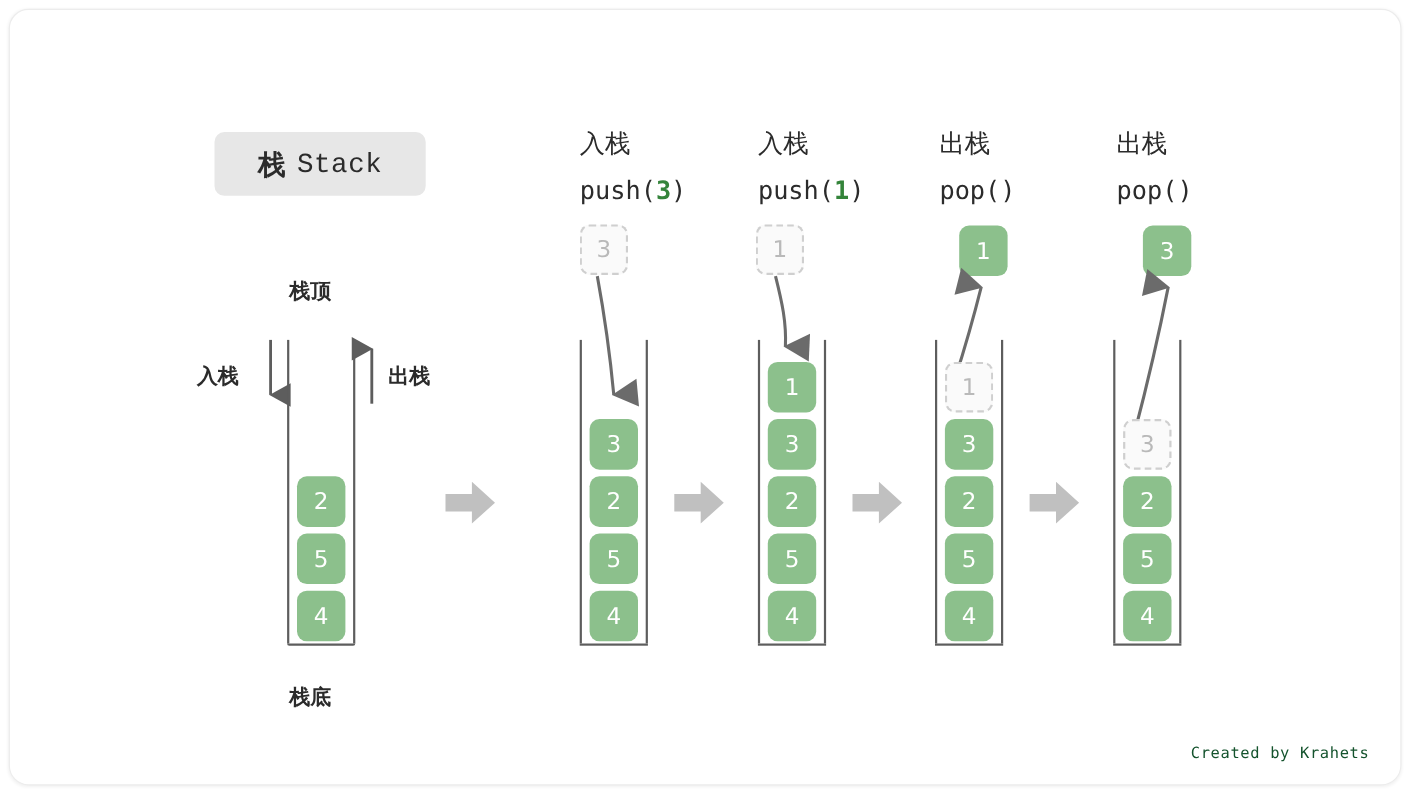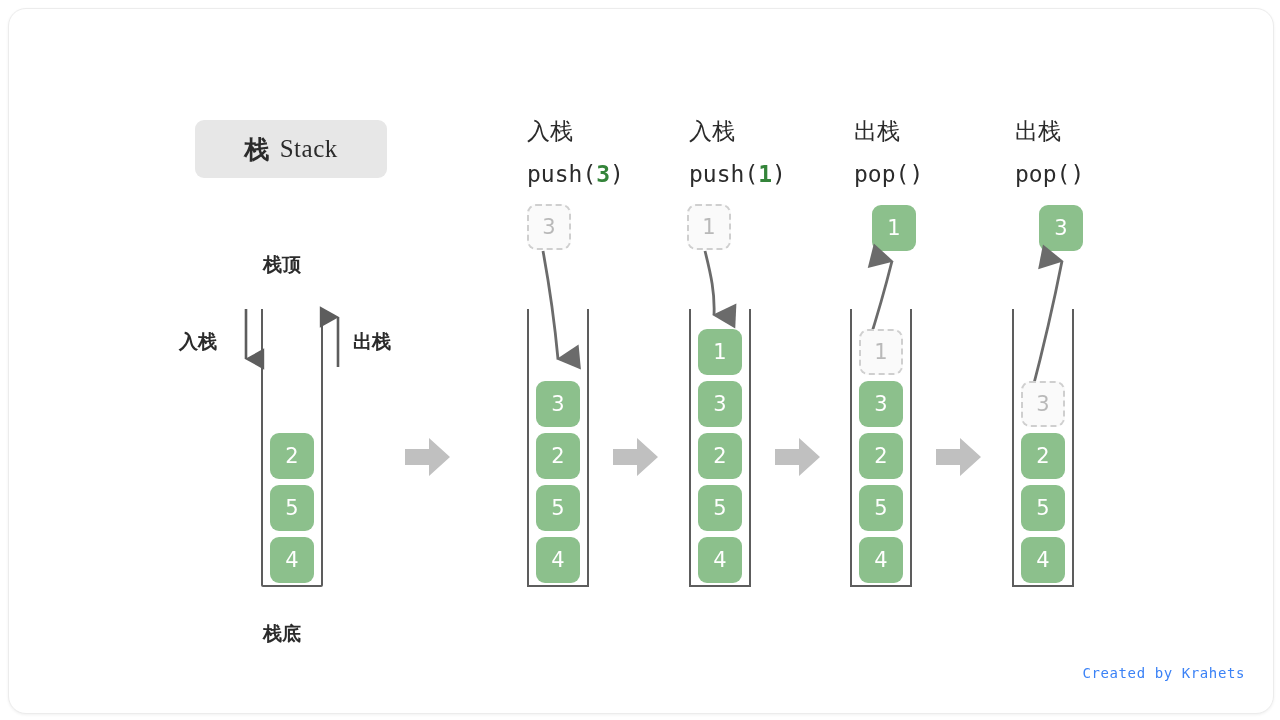"Stack" #title-pill .en { font-family: Liberation Serif, serif -> Liberation Mono, monospace }
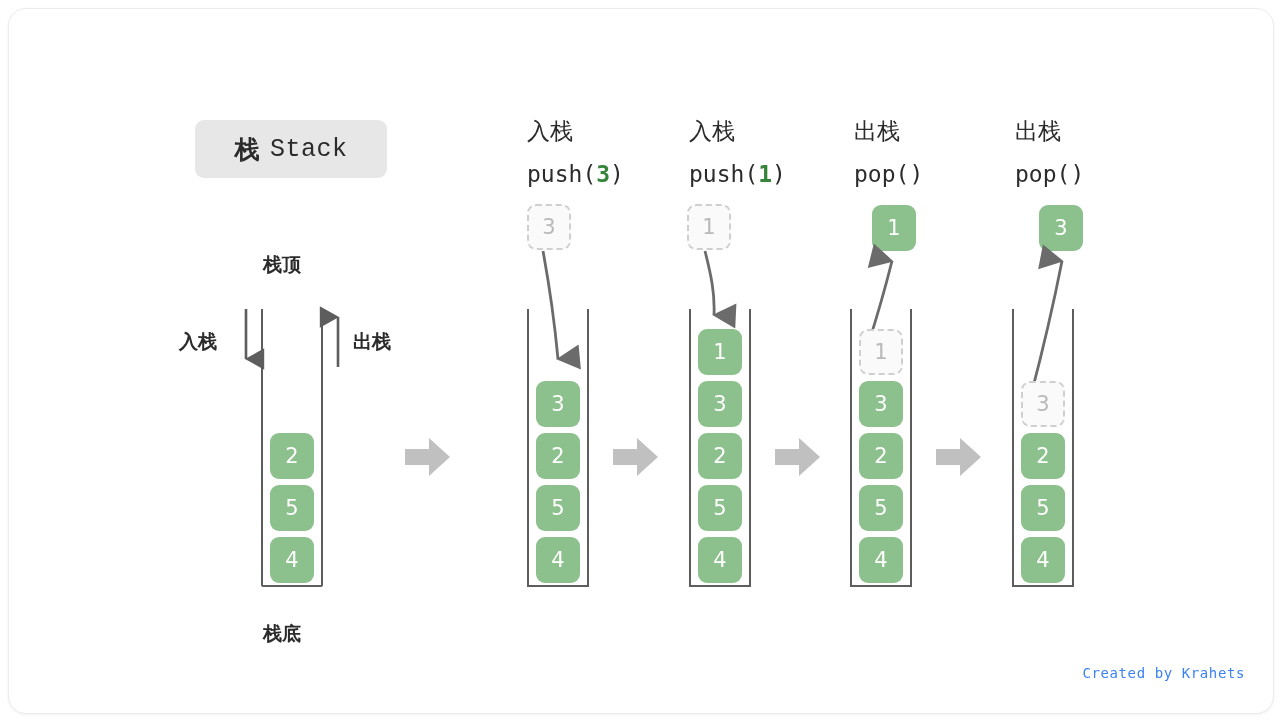"Created by Krahets" #watermark { bottom: 32px -> 20px; color: #3b82f6 -> #14532d }
